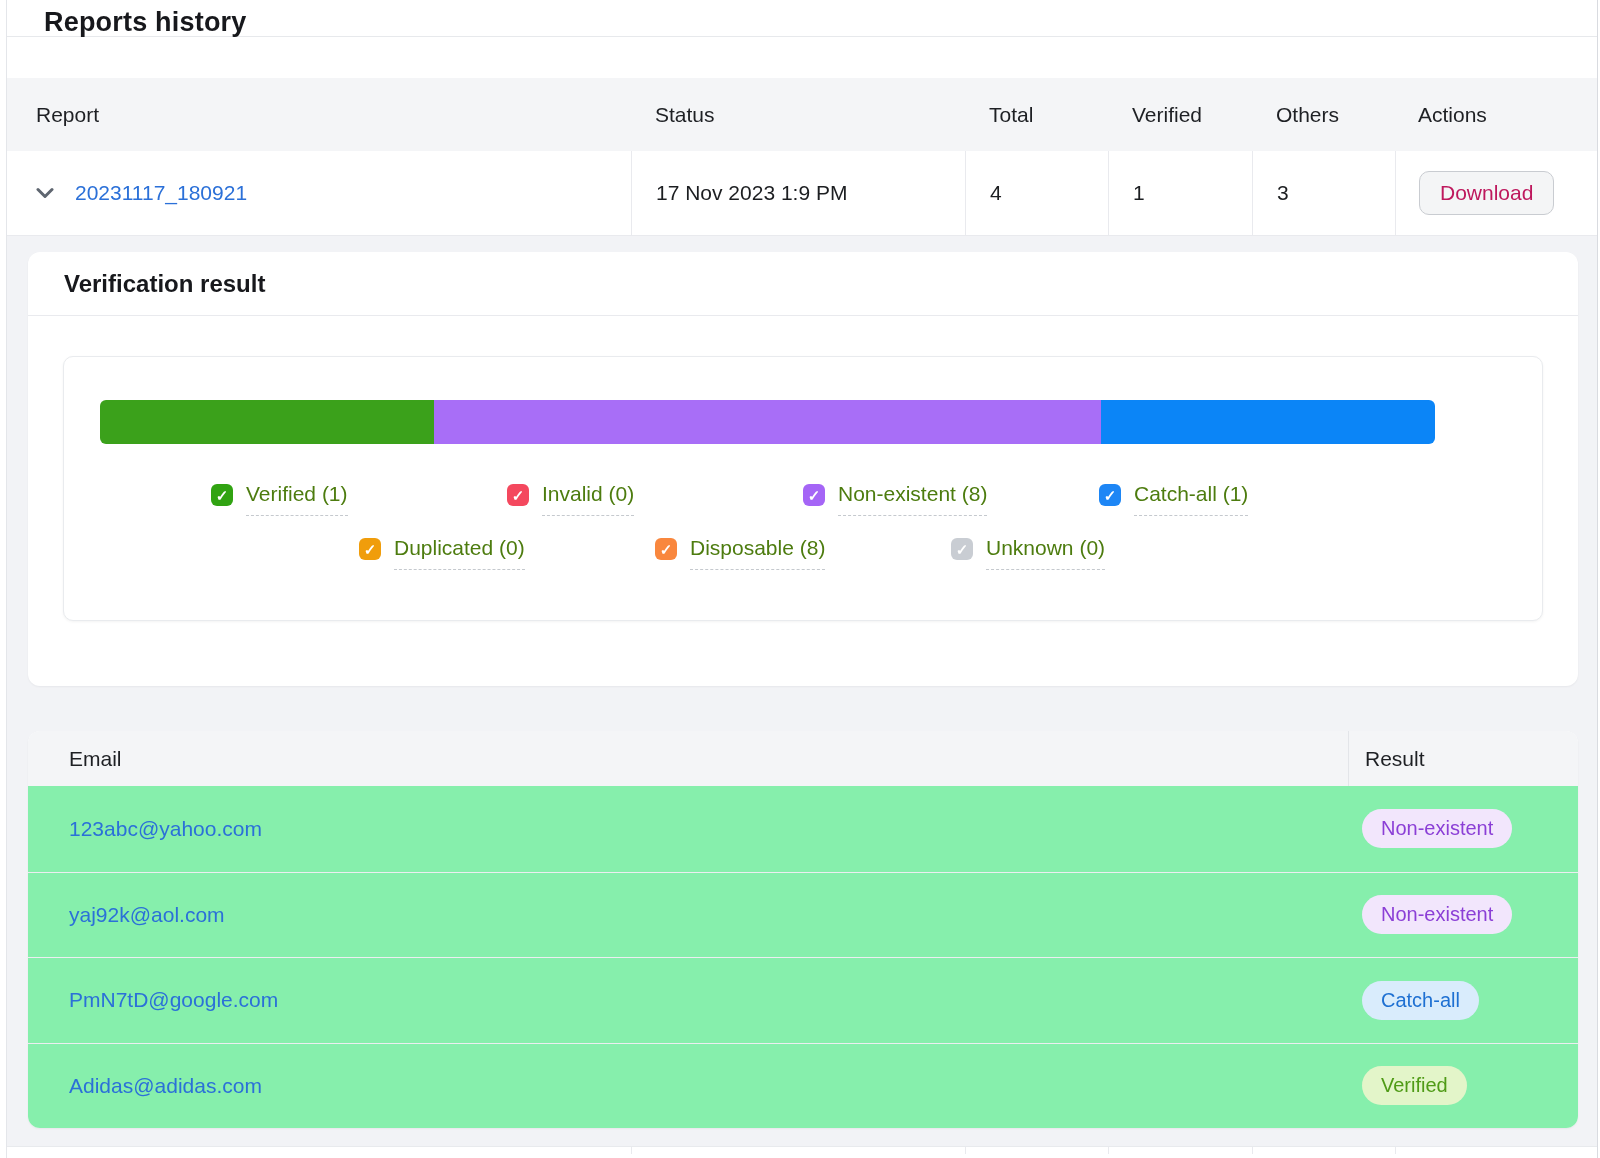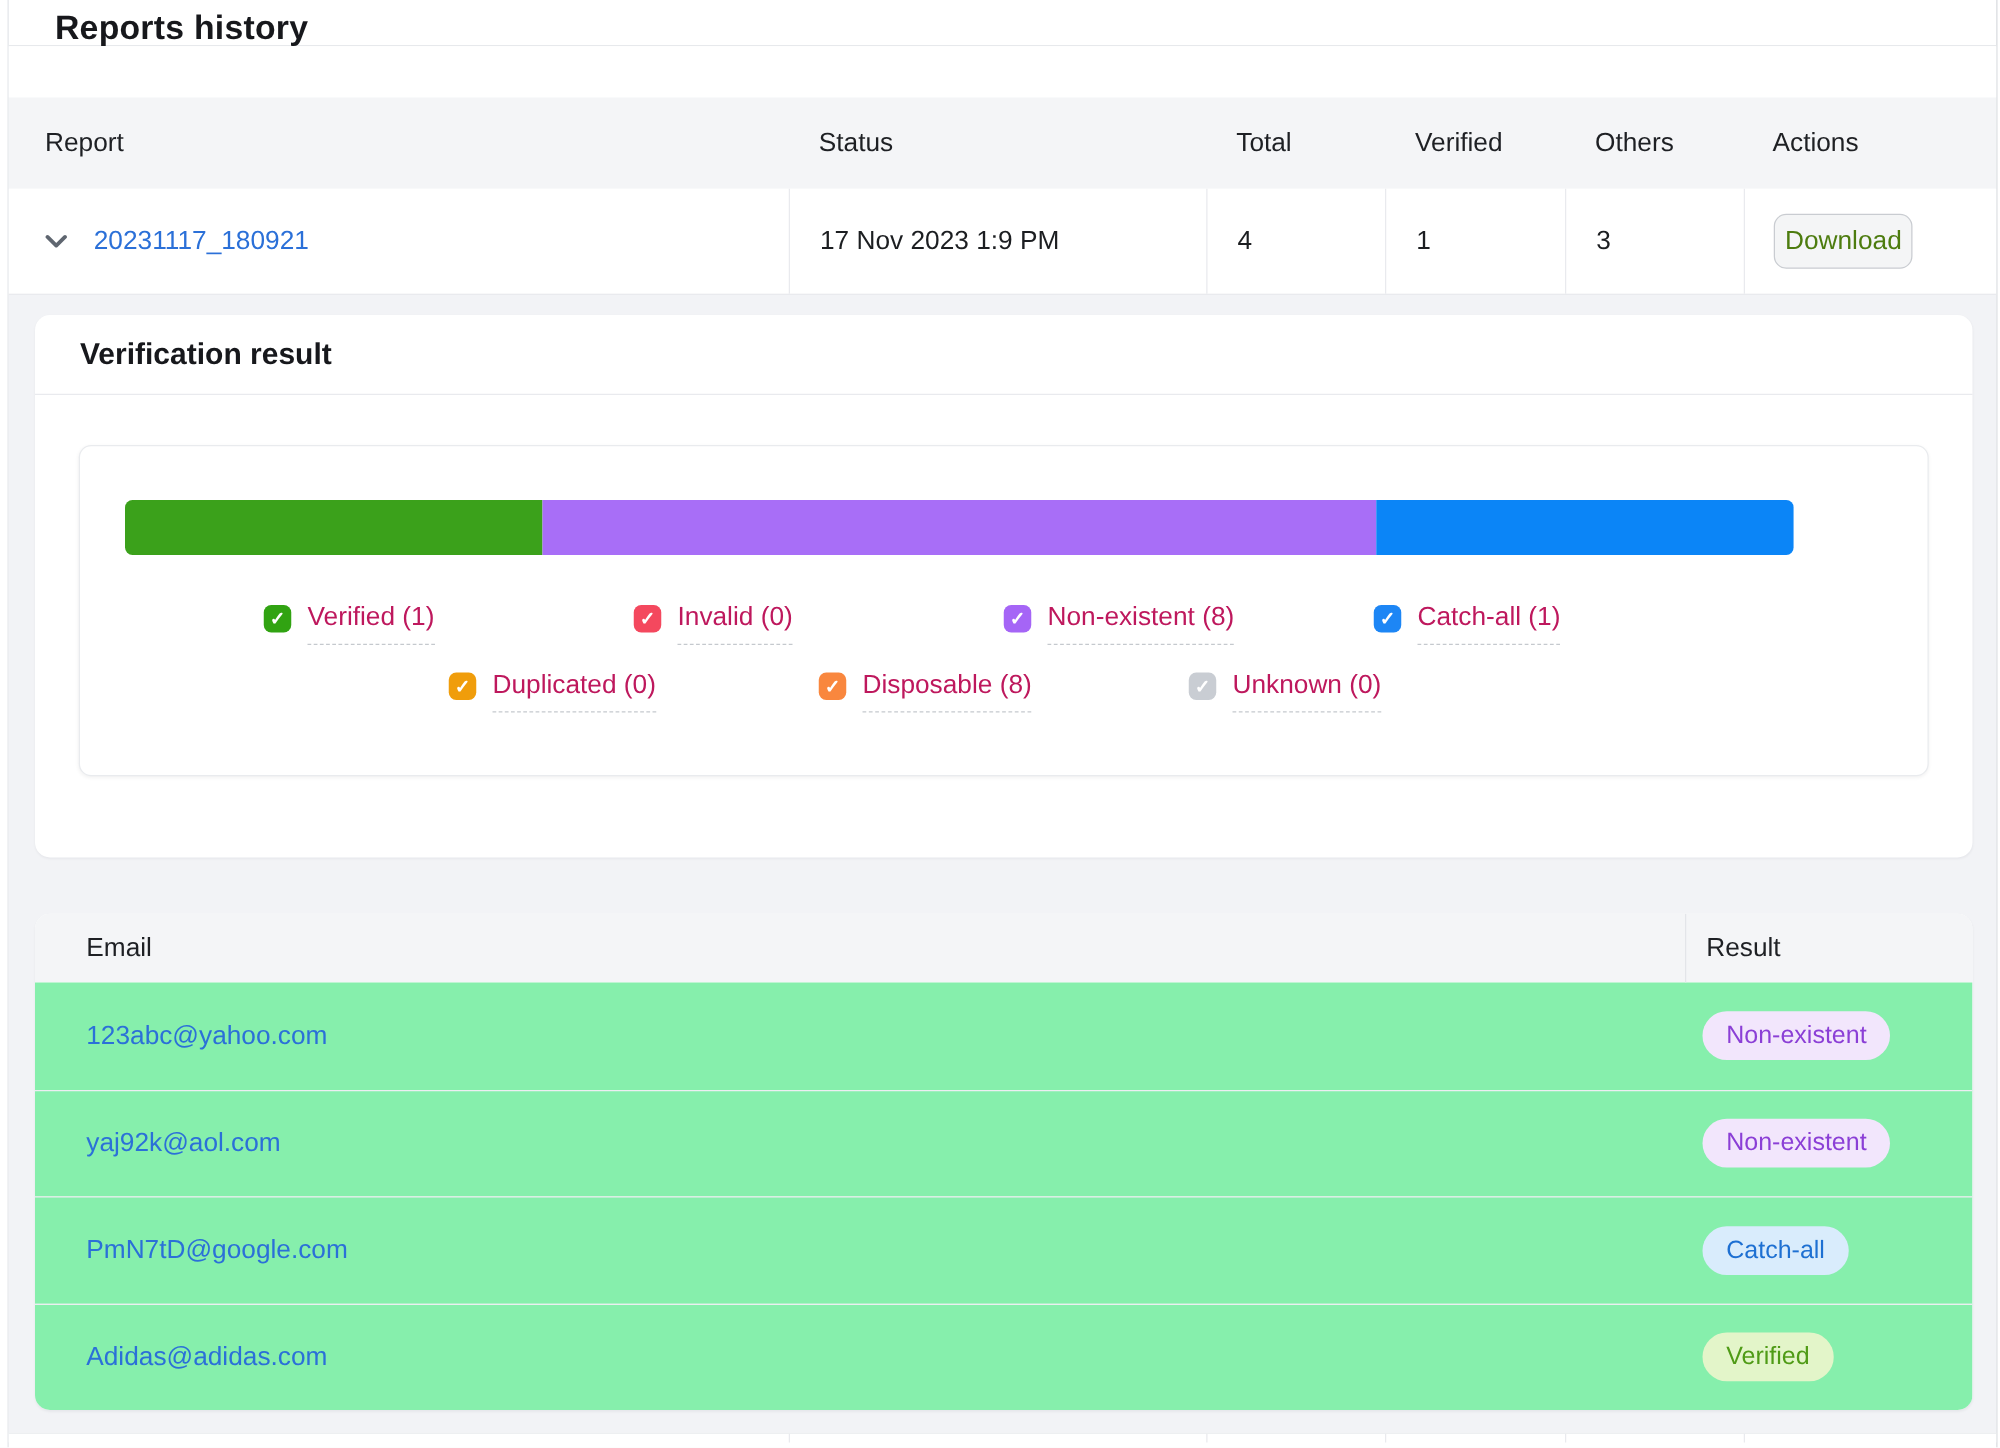"Download" .download-btn { color: #4d7c0f -> #be185d; padding: 0 8px -> 0 20px }
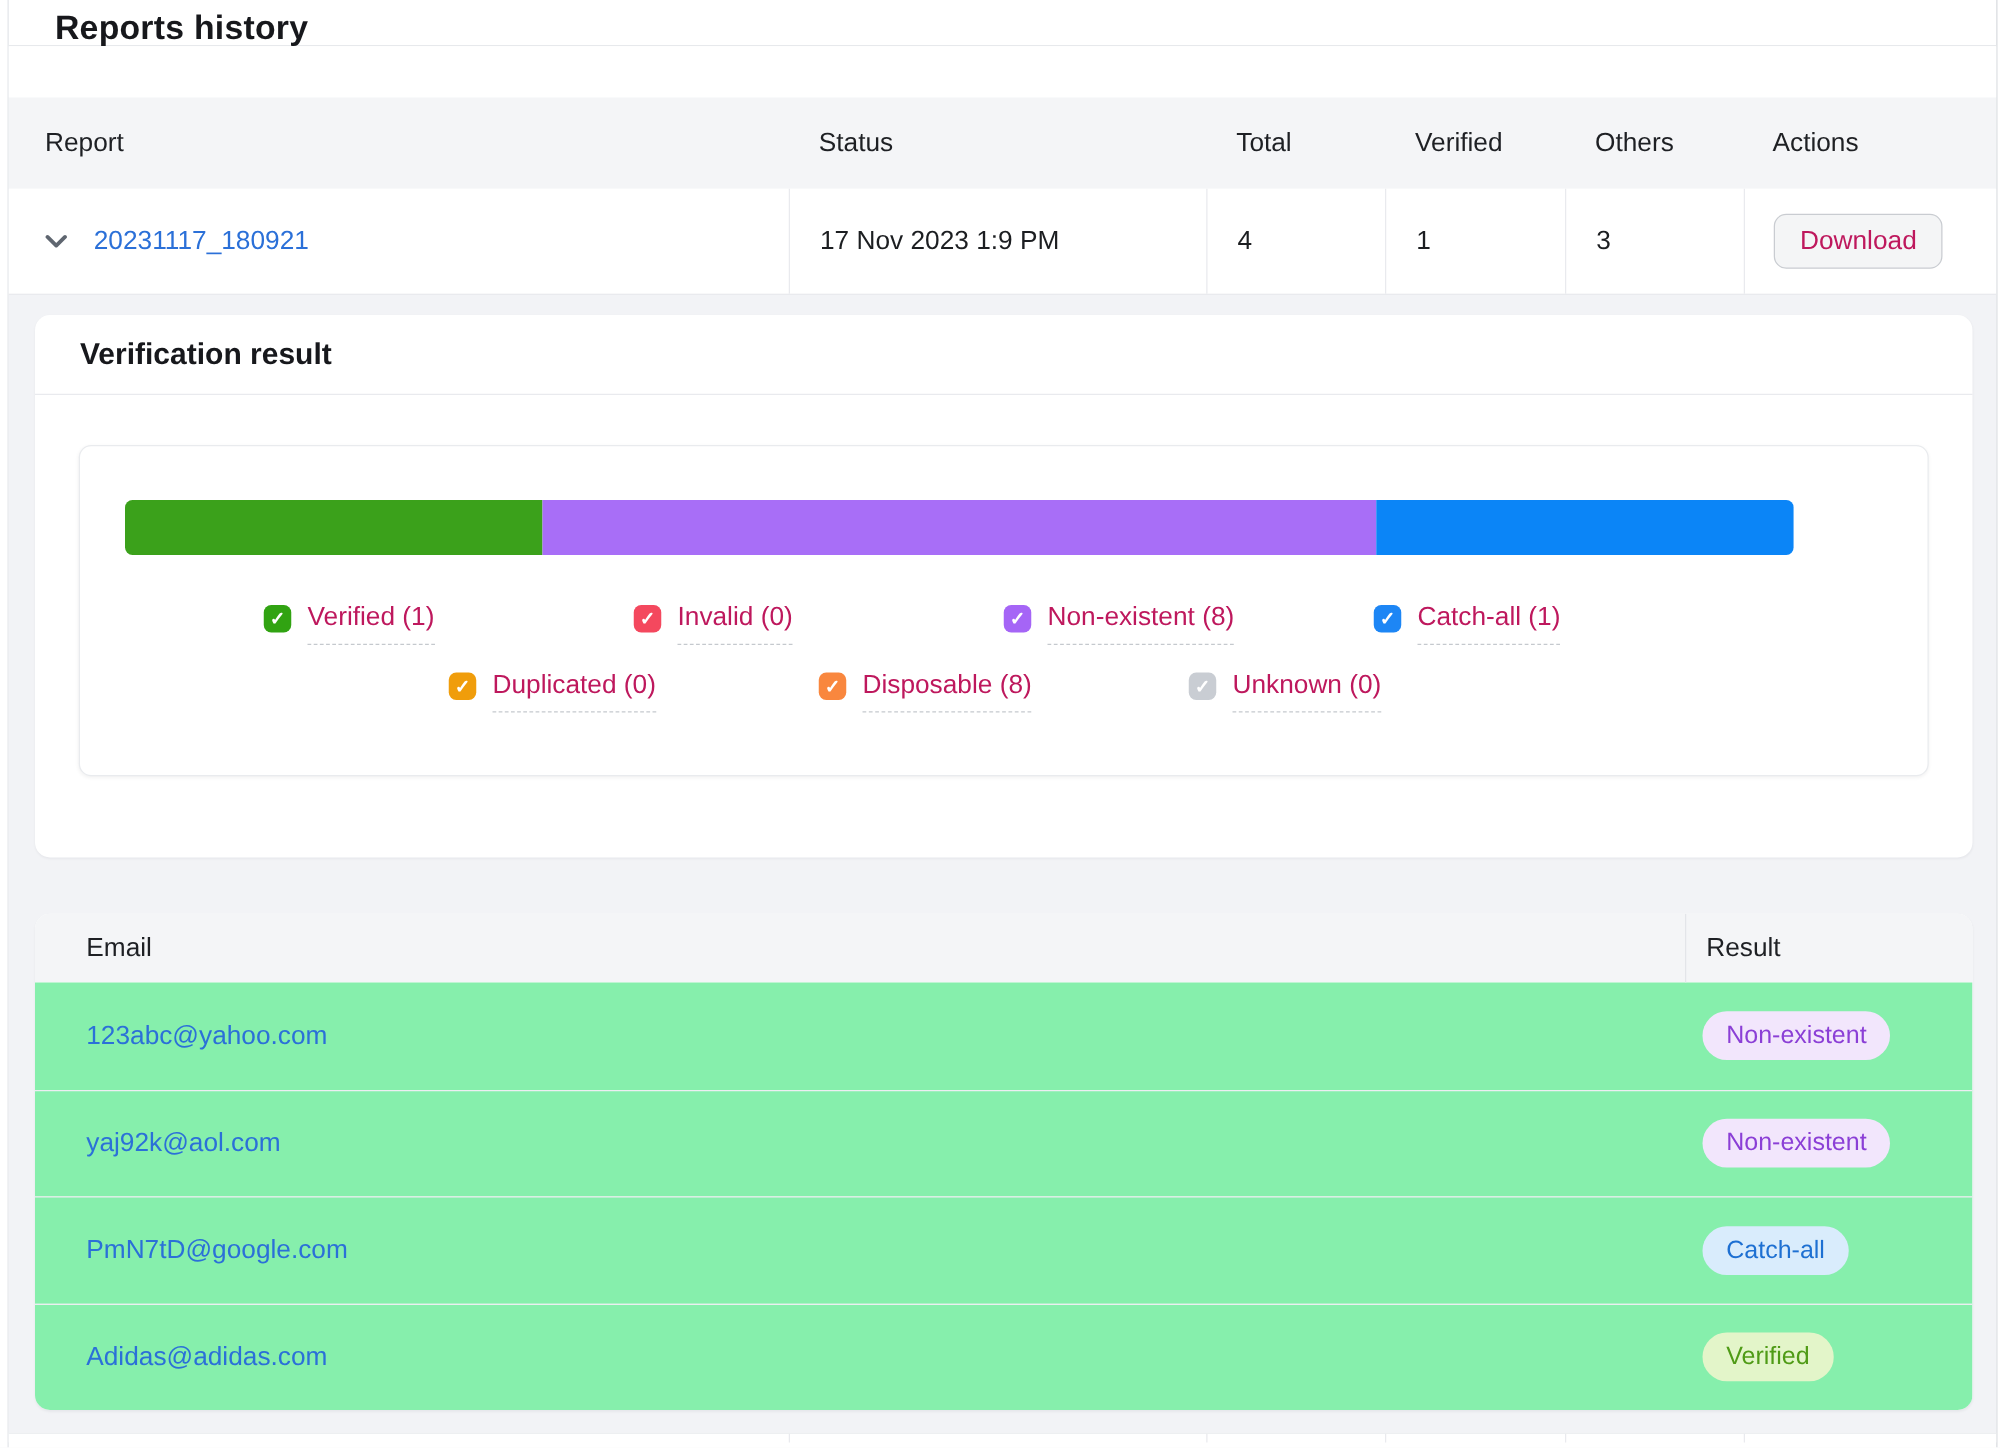"Verified (1)" .legend-label { color: #be185d -> #4d7c0f }
